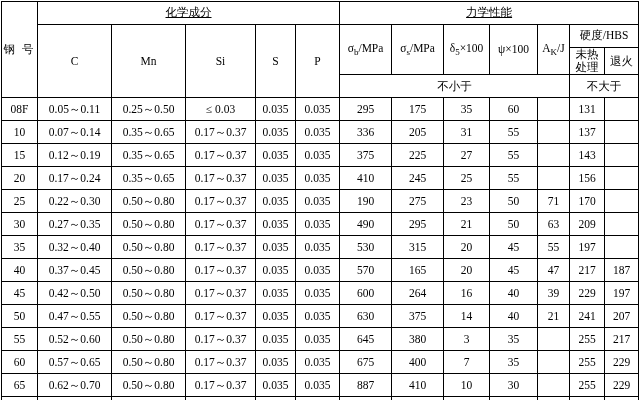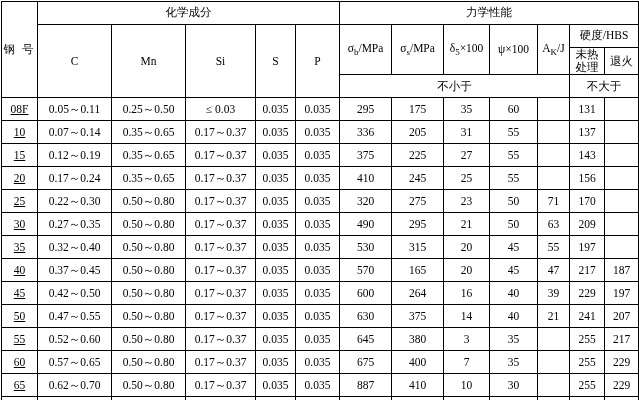"化学成分" .hdr-group { text-decoration: none -> underline }
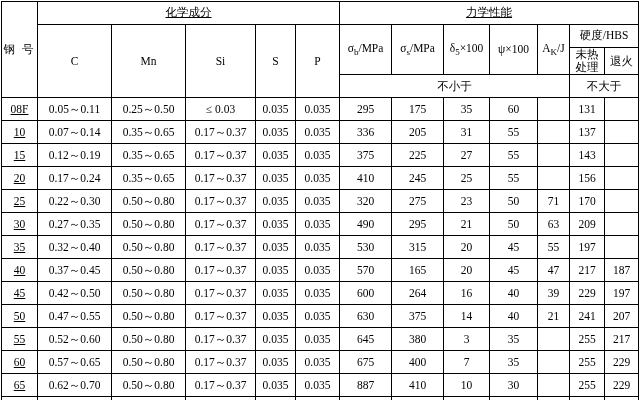"08F" .grade { text-decoration: underline -> none }
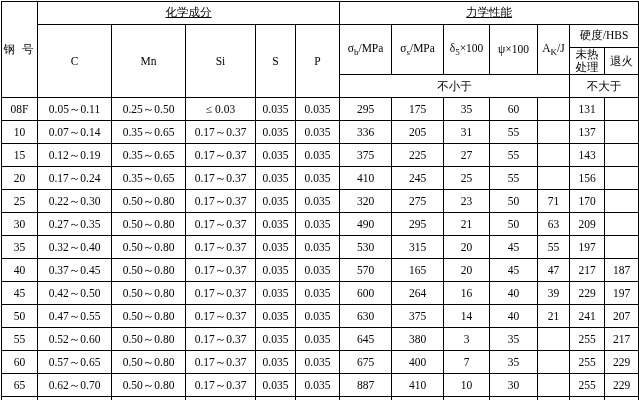"320" td.num { text: 320 -> 190 }
